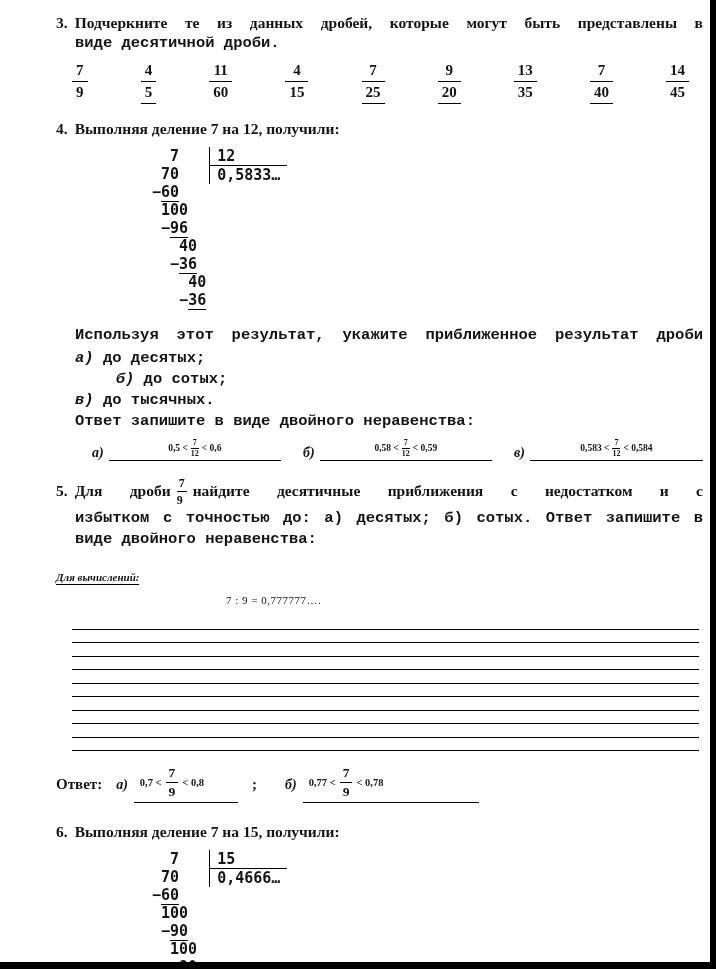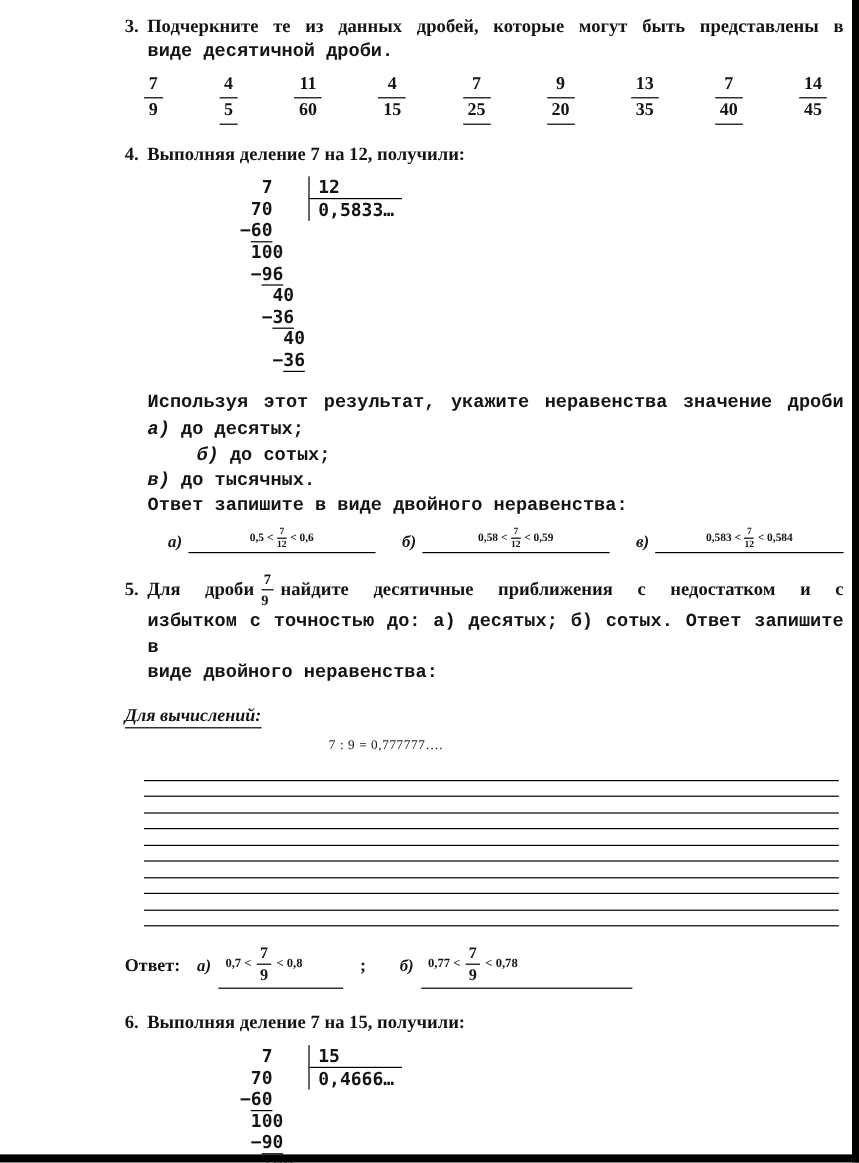"3. Подчеркните те из данных" .task { padding-left: 104px -> 56px }
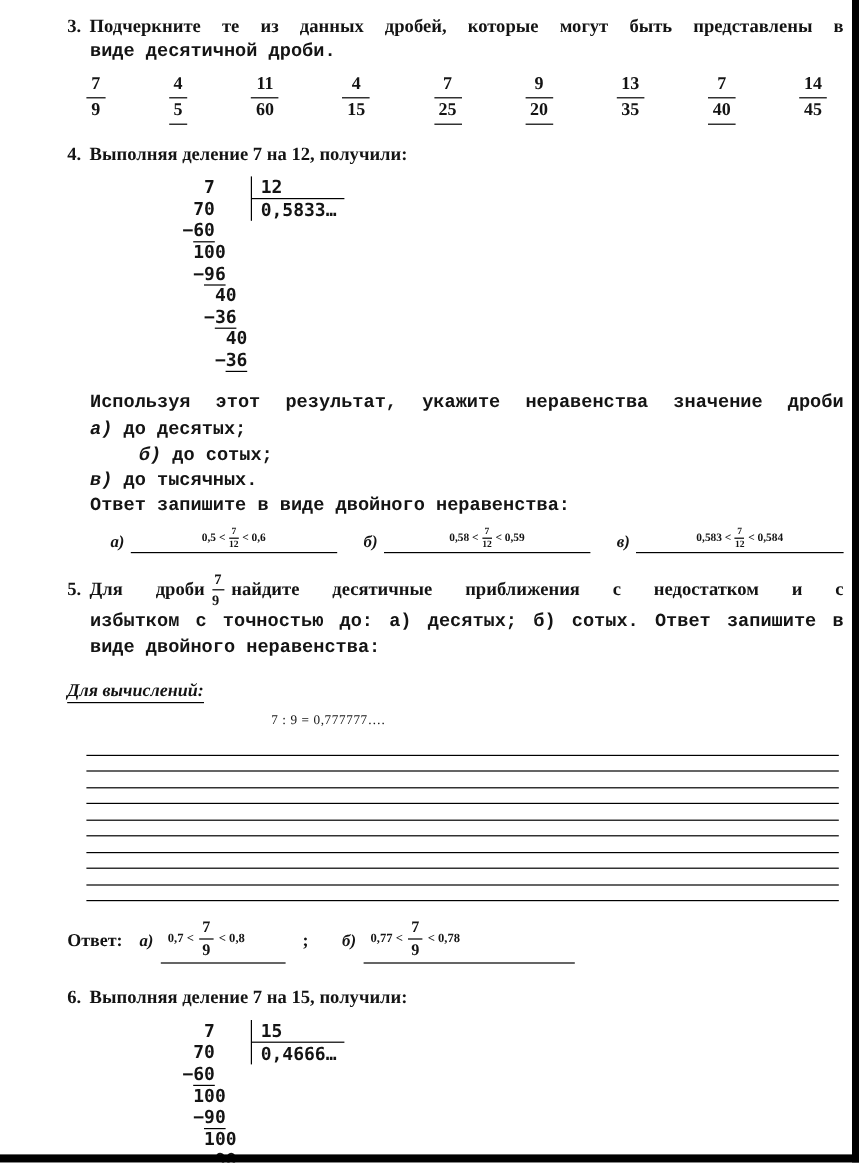"Используя этот результат, укажите" span { text: неравенства значение -> приближенное результат }
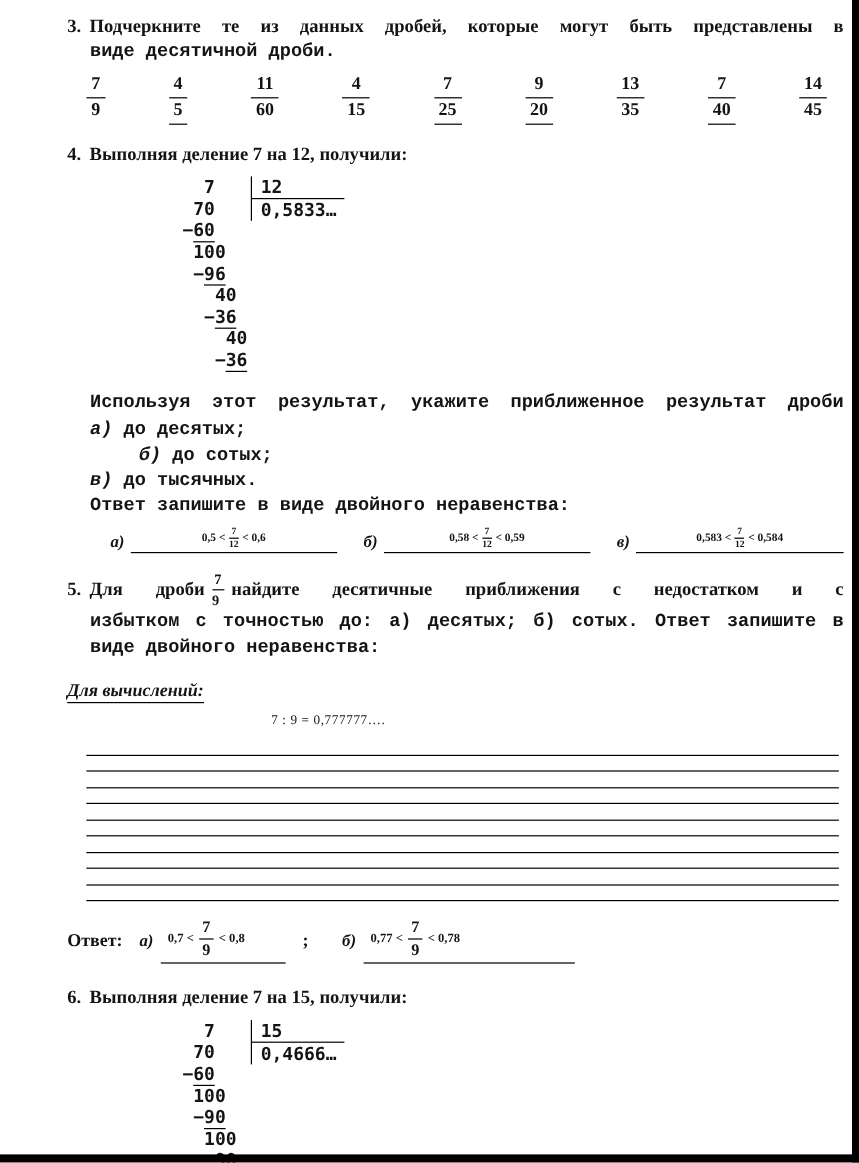"Для вычислений:" .calc-label { font-size: 15px -> 11px }
